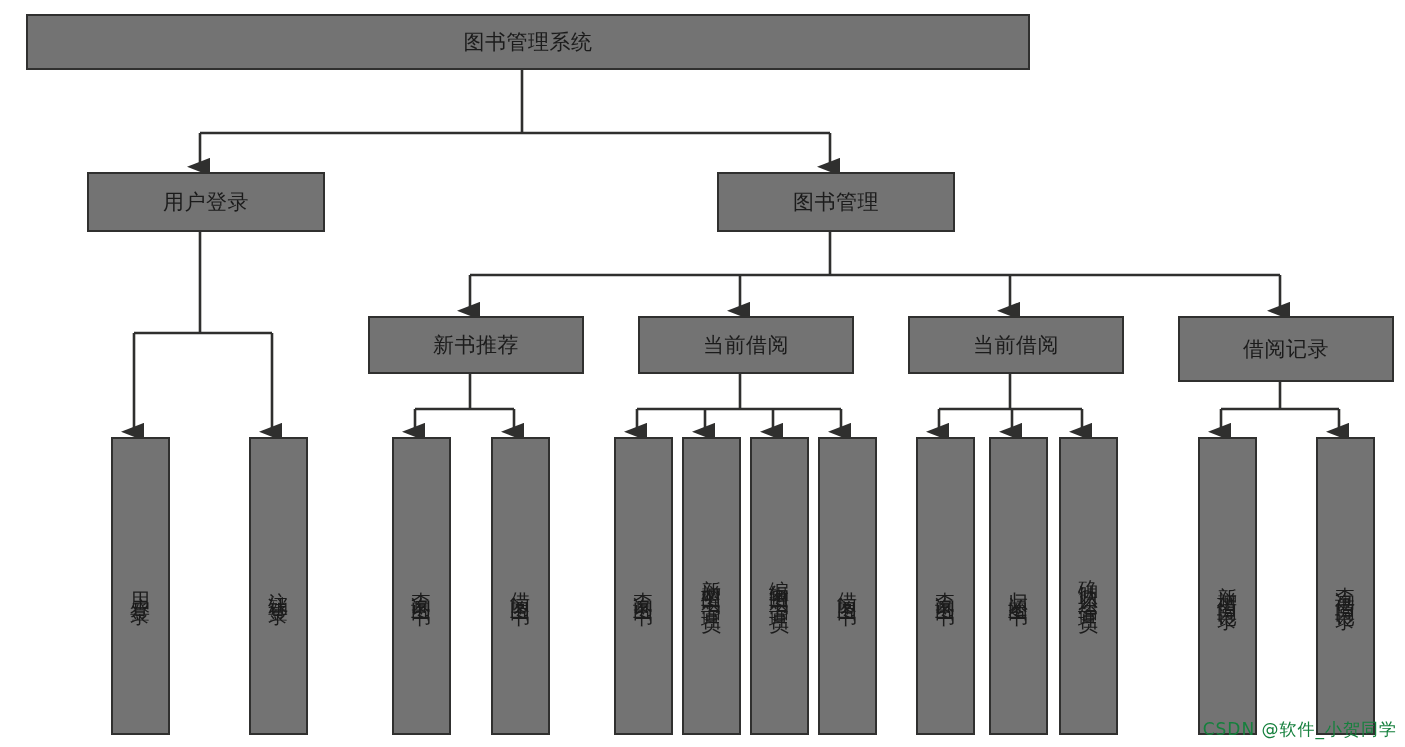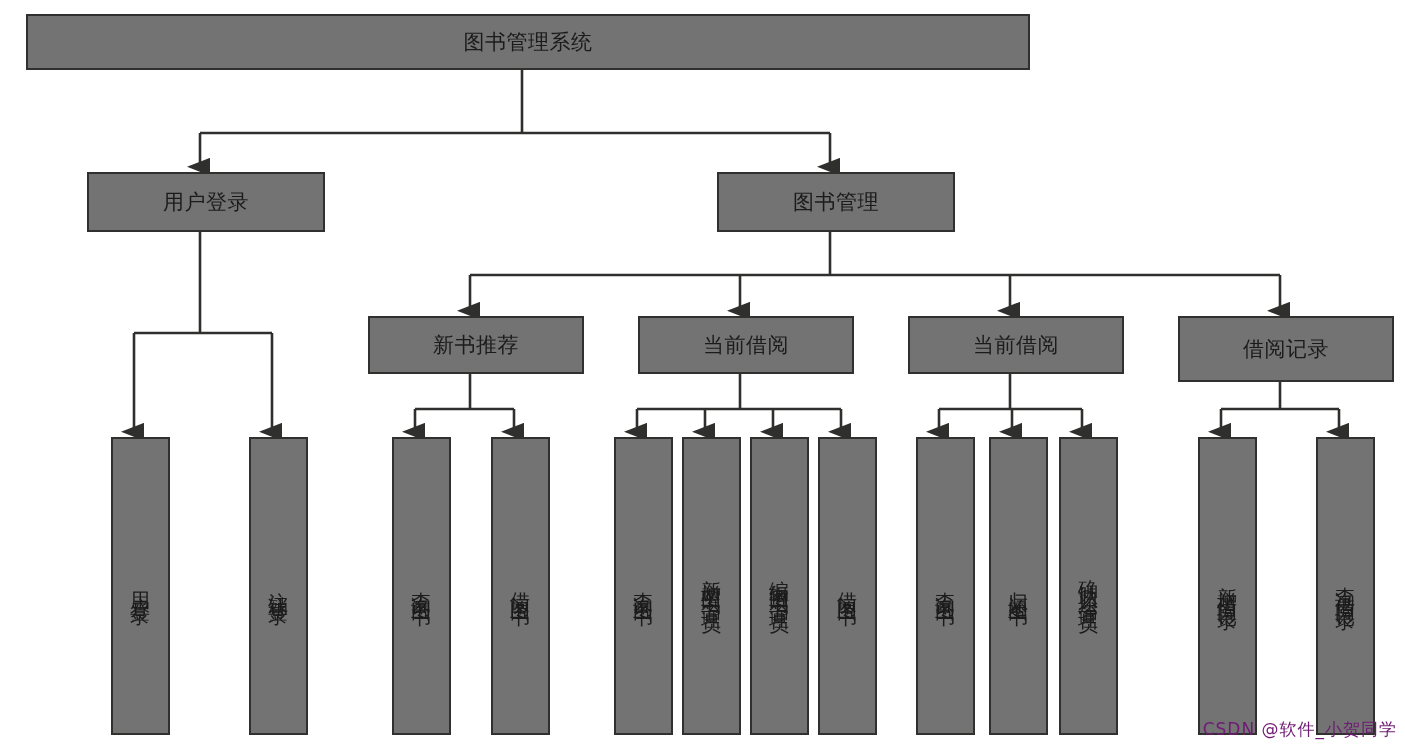"CSDN @软件_小贺同学" #watermark { color: #701a75 -> #15803d }
